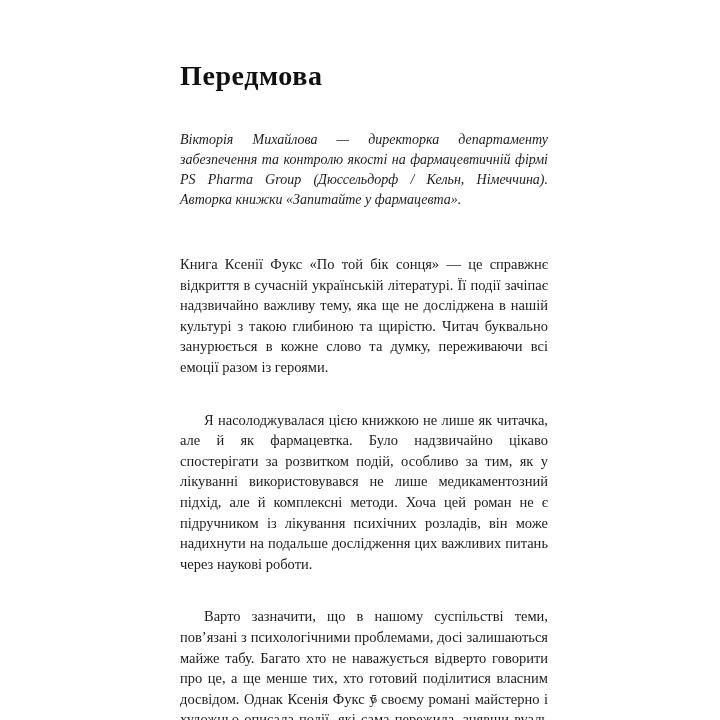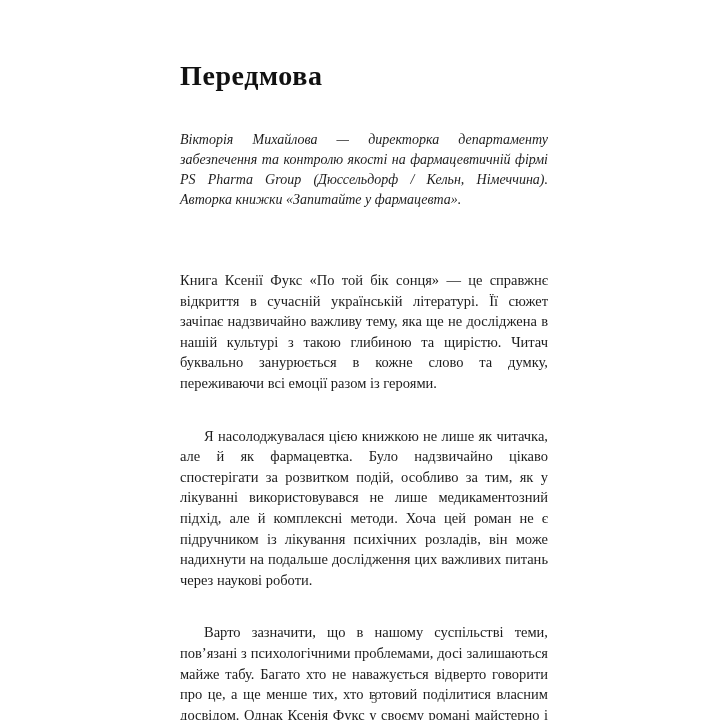"Вікторія Михайлова — директорка" .author-bio { margin: 0 0 60px 0 -> 0 0 44px 0 }
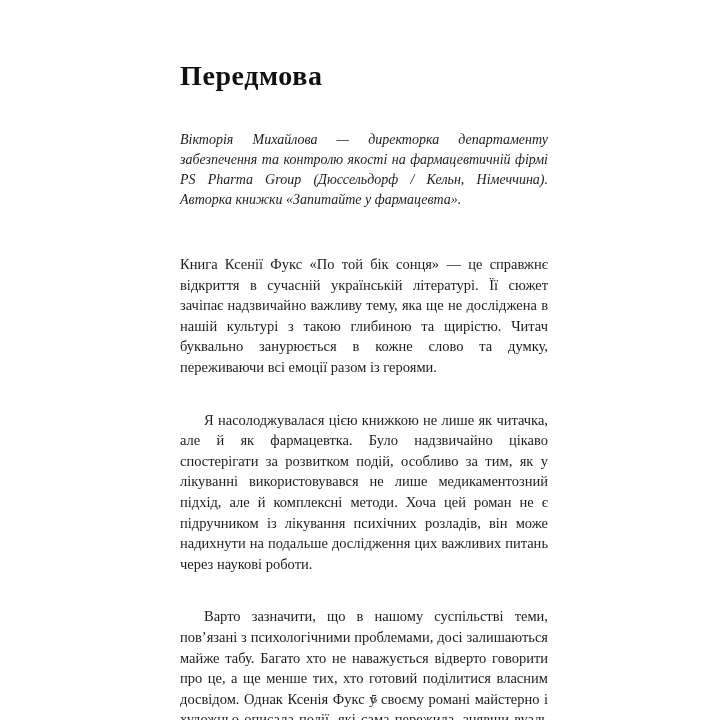"Книга Ксенії Фукс «По той" p { text: сюжет -> події }
